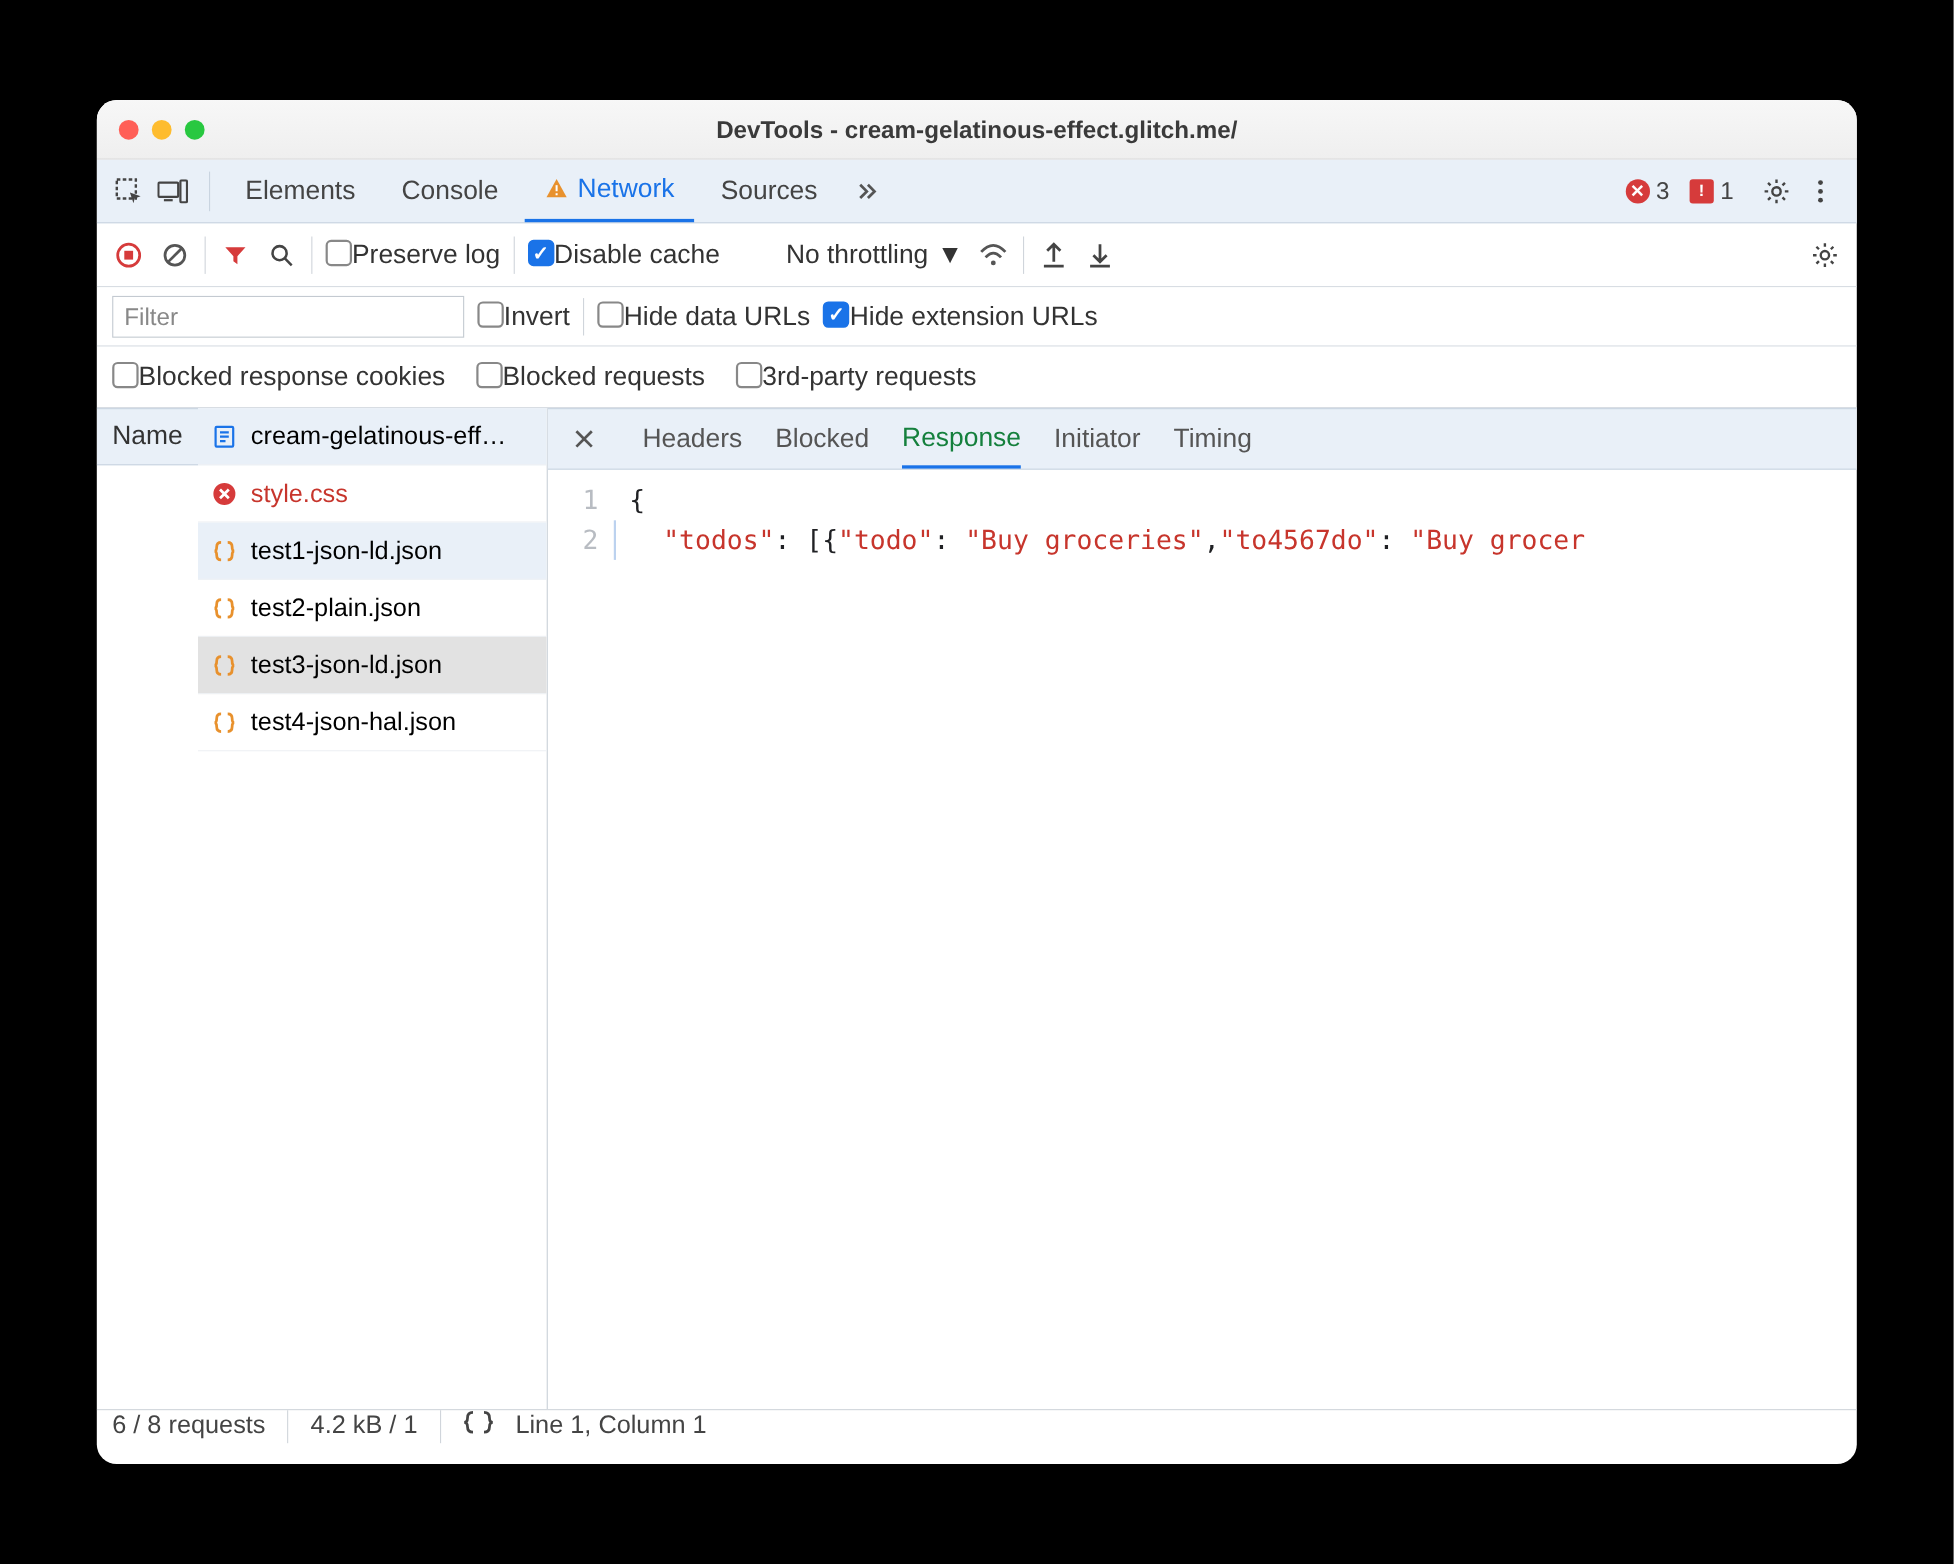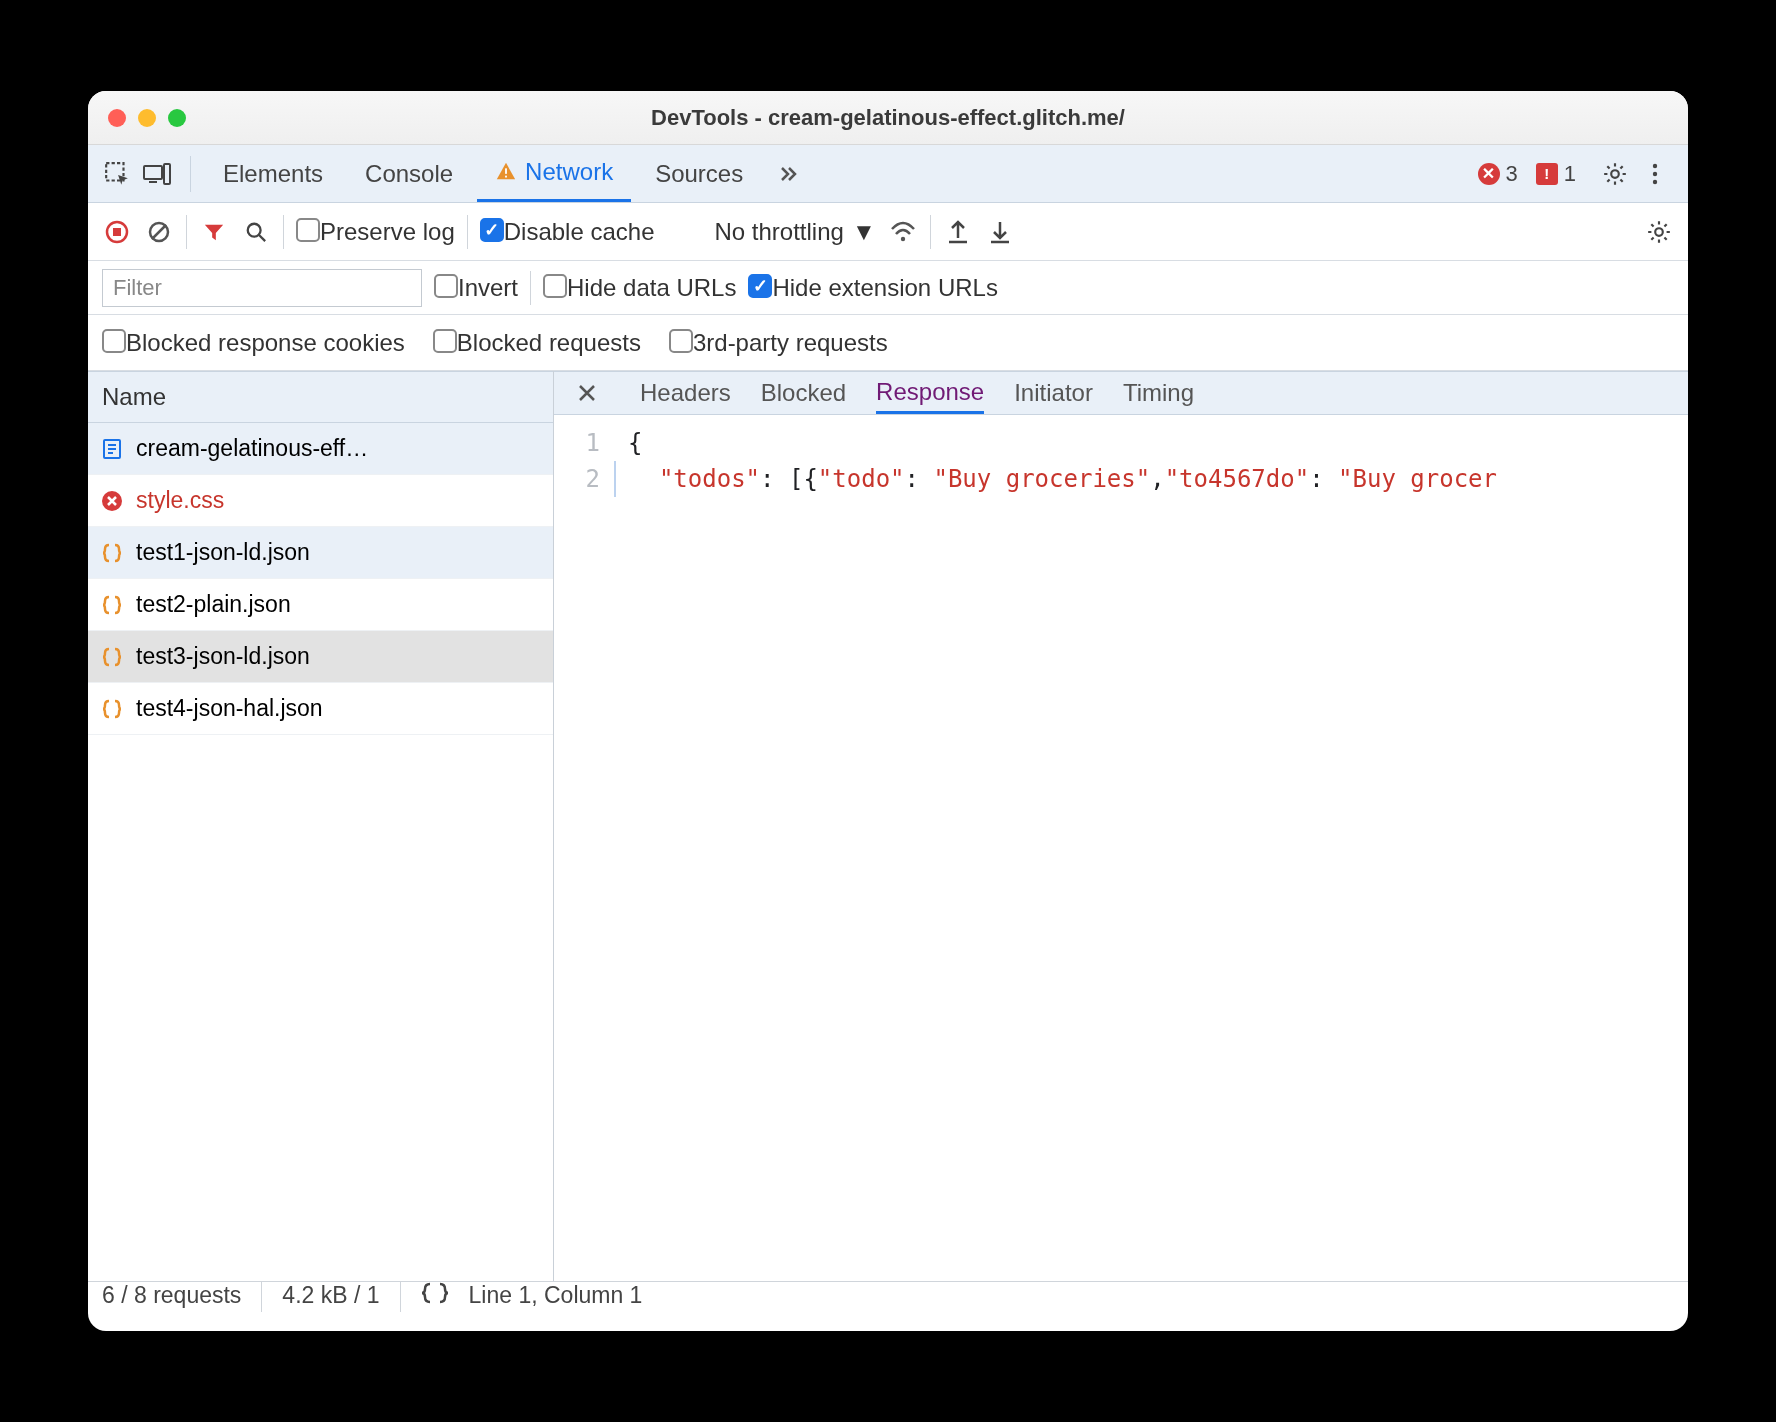"Name" .left { flex-direction: column -> none; width: 466px -> 410px }
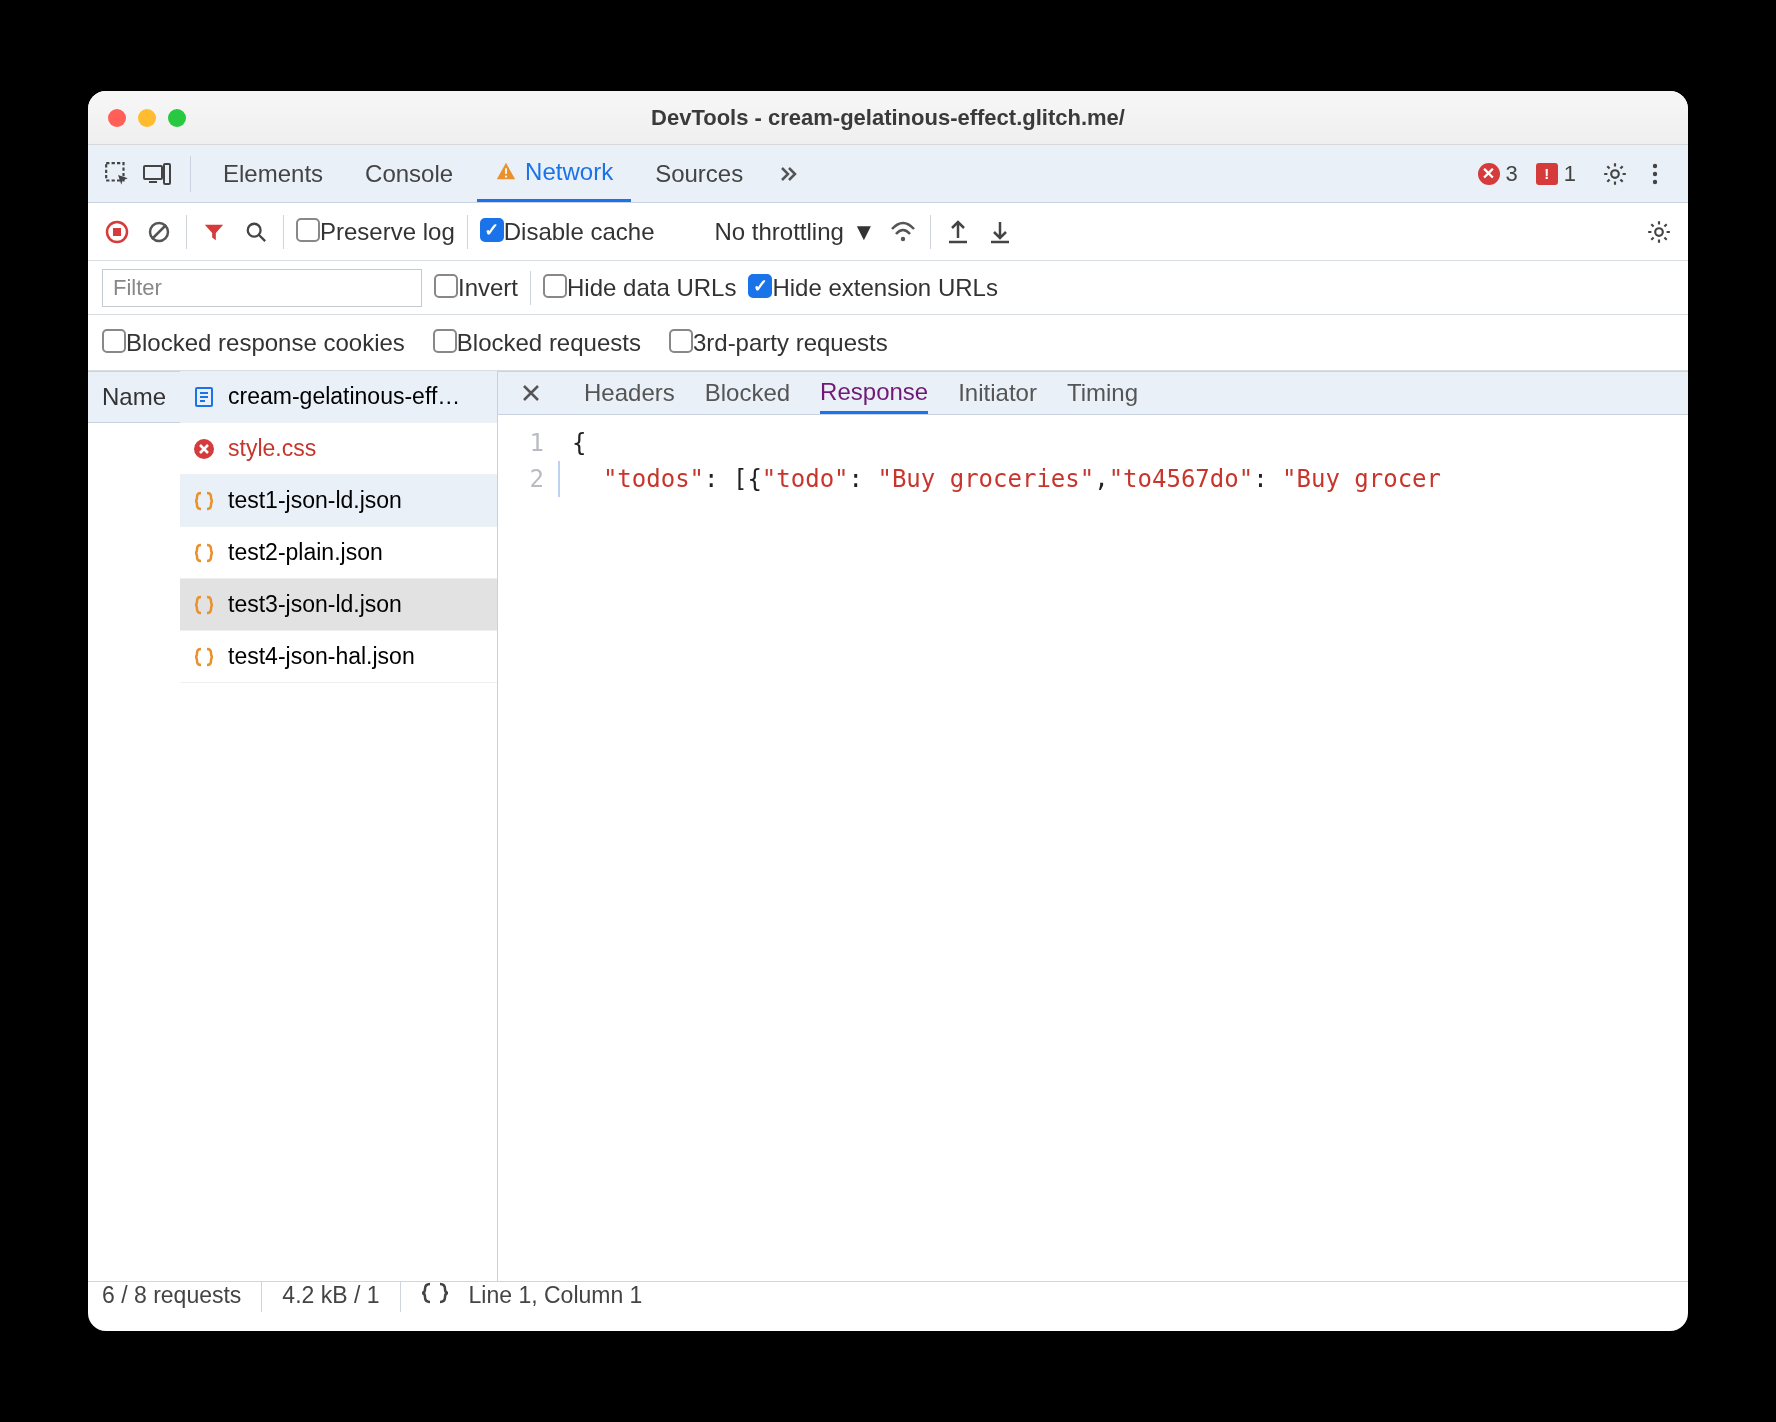"Headers" .right-tabs { height: 44px -> 56px }
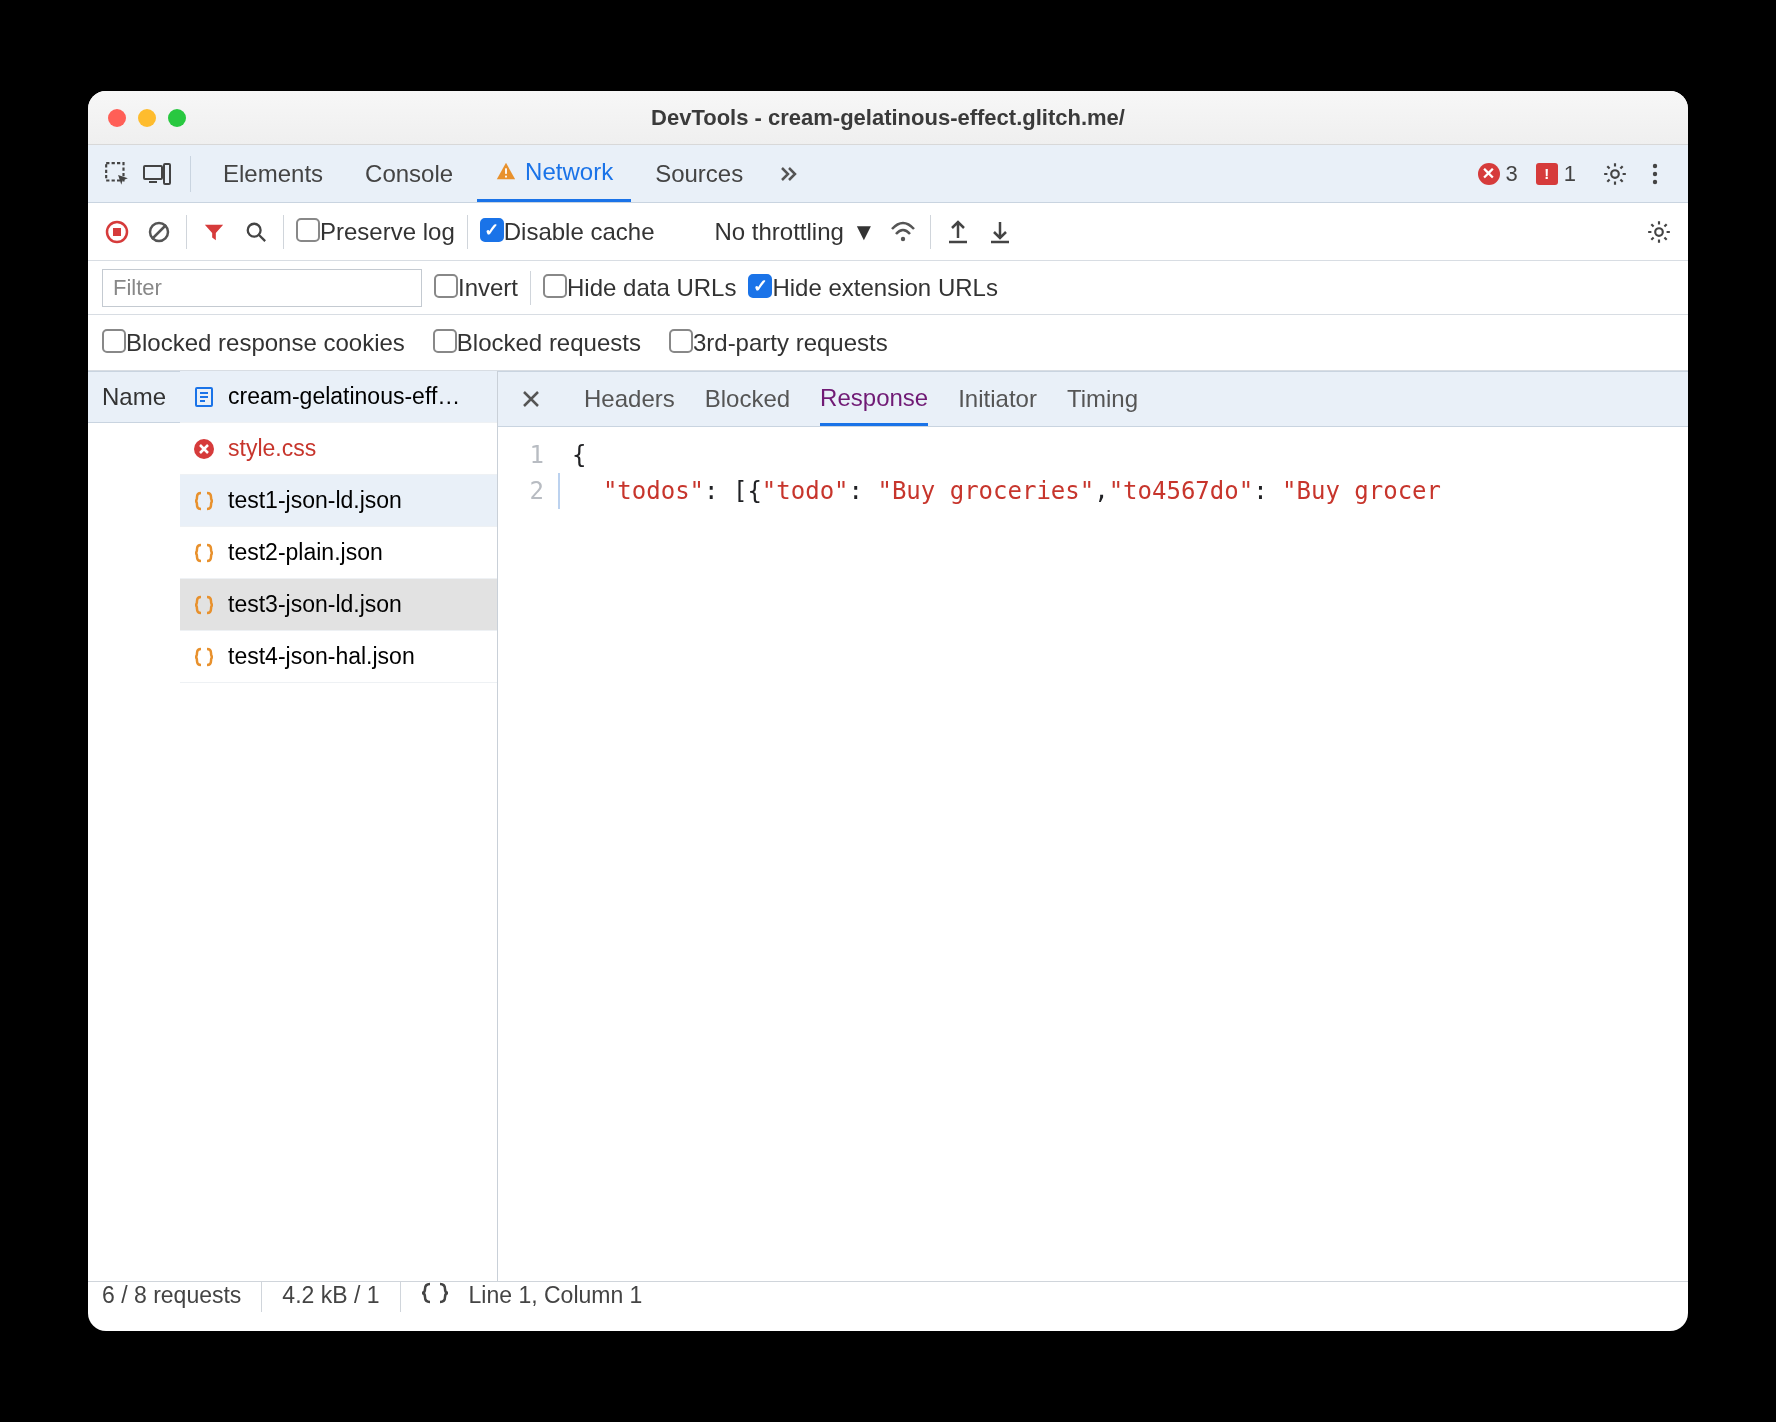"Response" .rtab.active { color: #701a75 -> #15803d }
